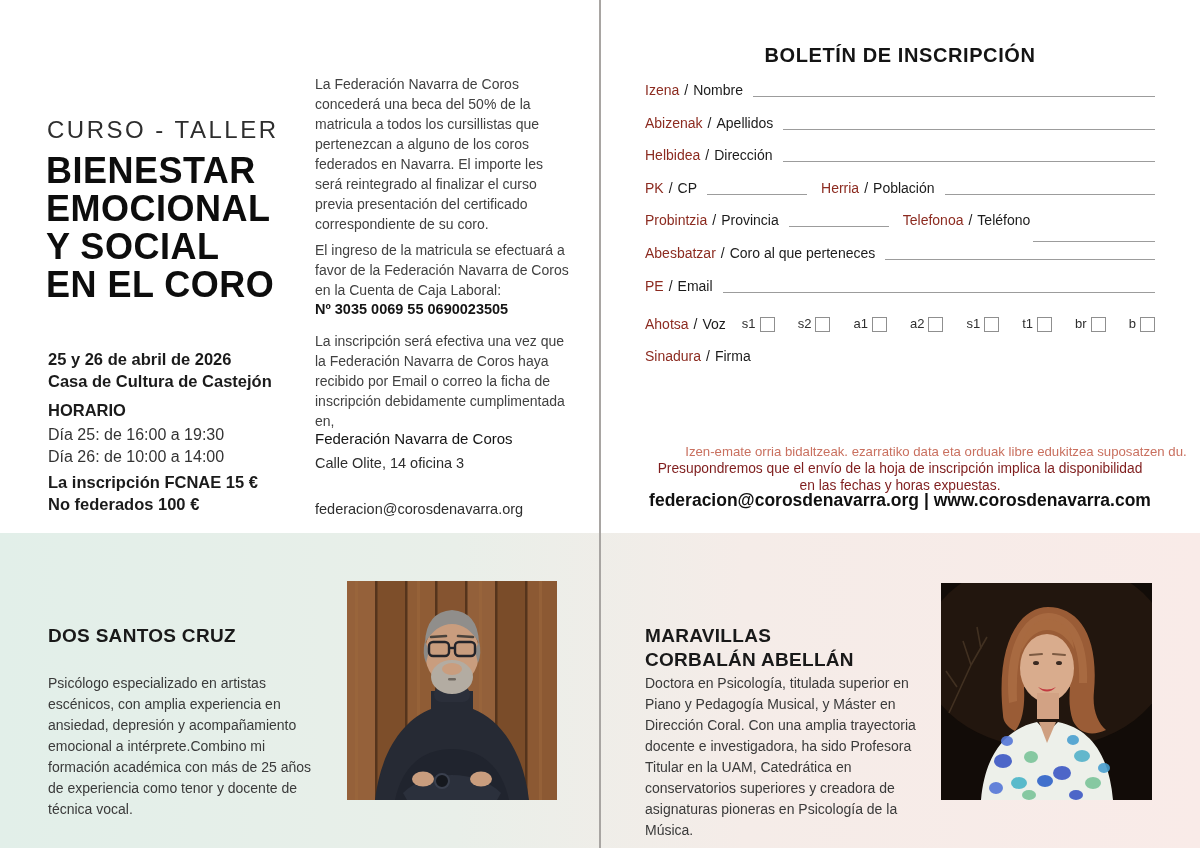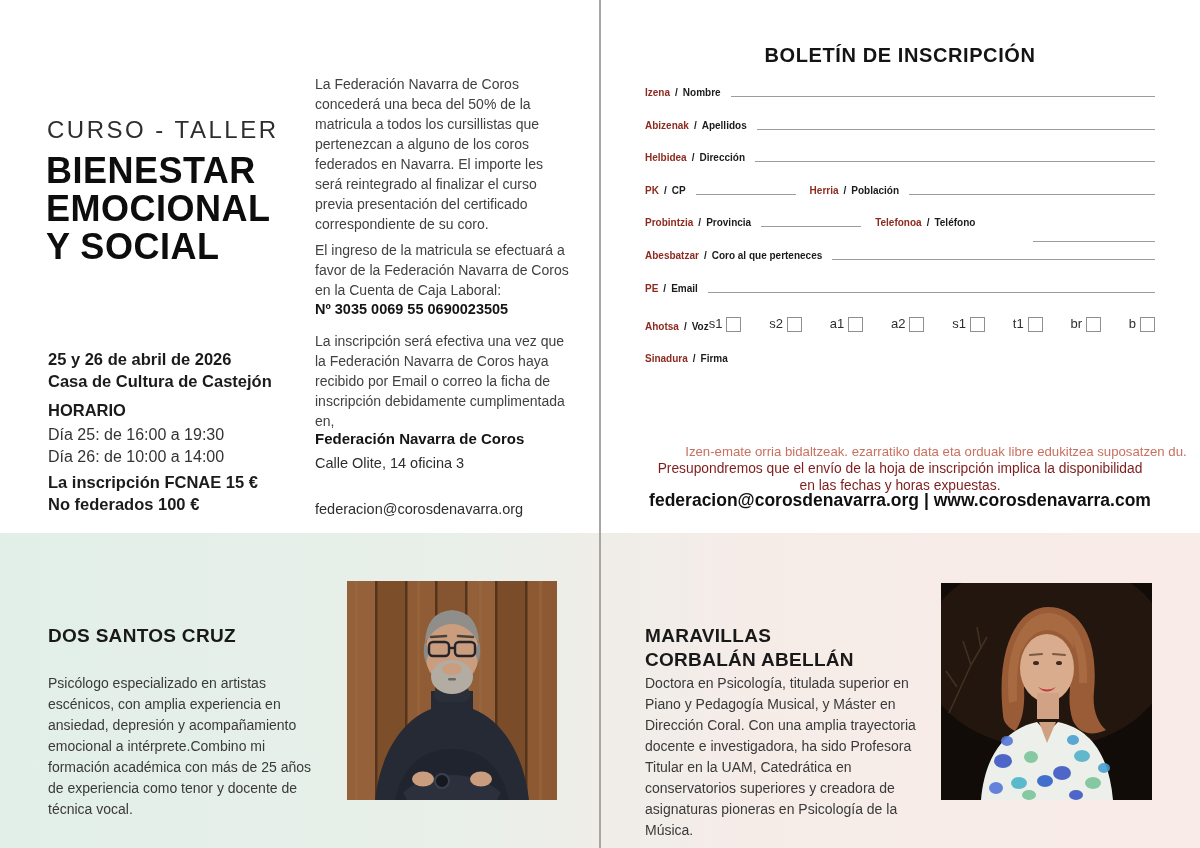"Izena / Nombre" .flabel { font-size: 10px -> 14px; font-weight: 700 -> 400 }
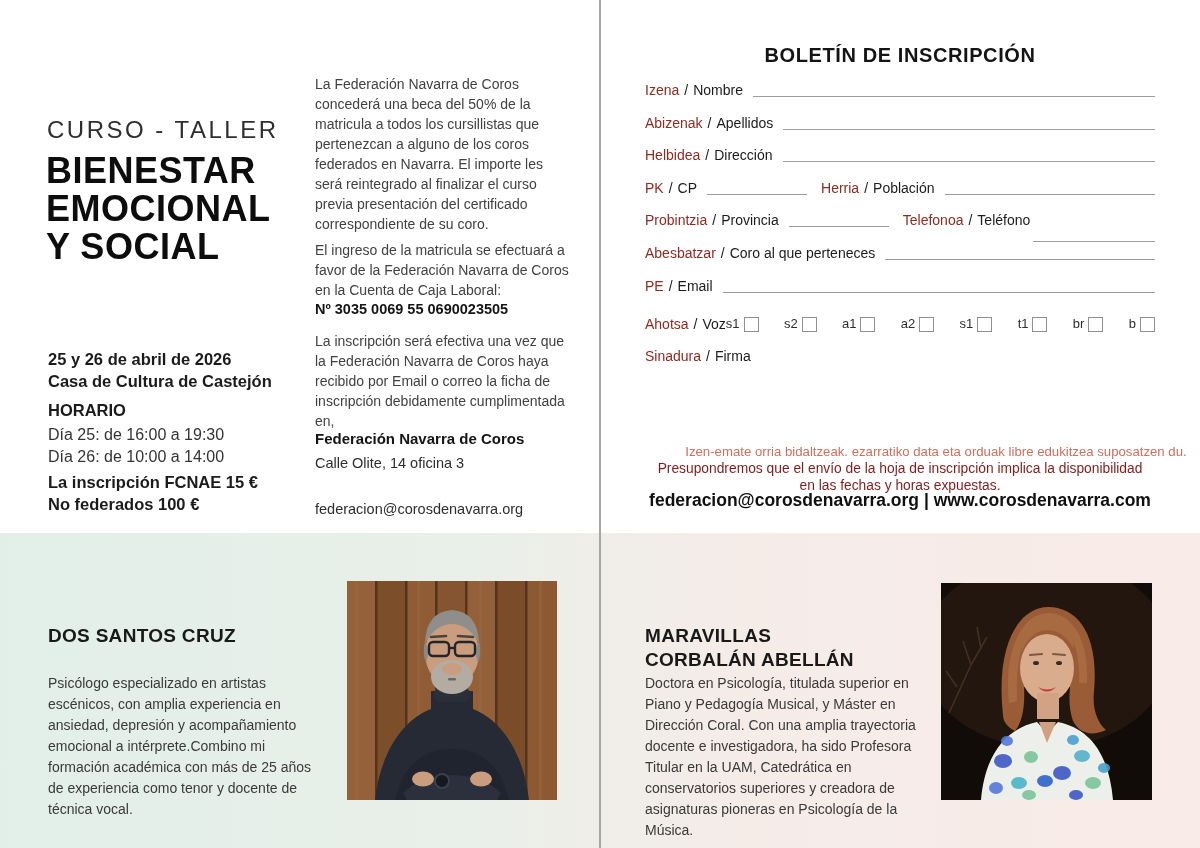"EN EL CORO" div { html: none -> <div>EN EL CORO</div> }
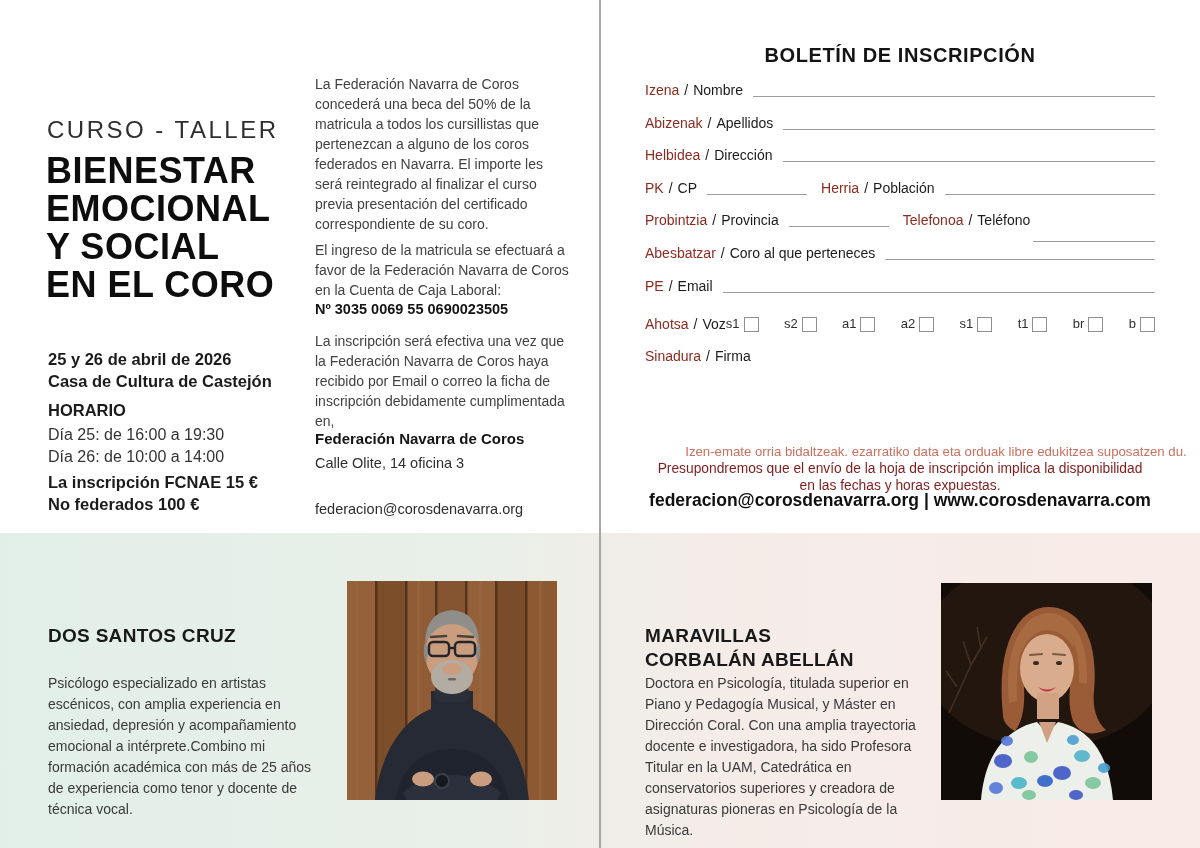"s1" .vopts { margin-left: none -> 16px }
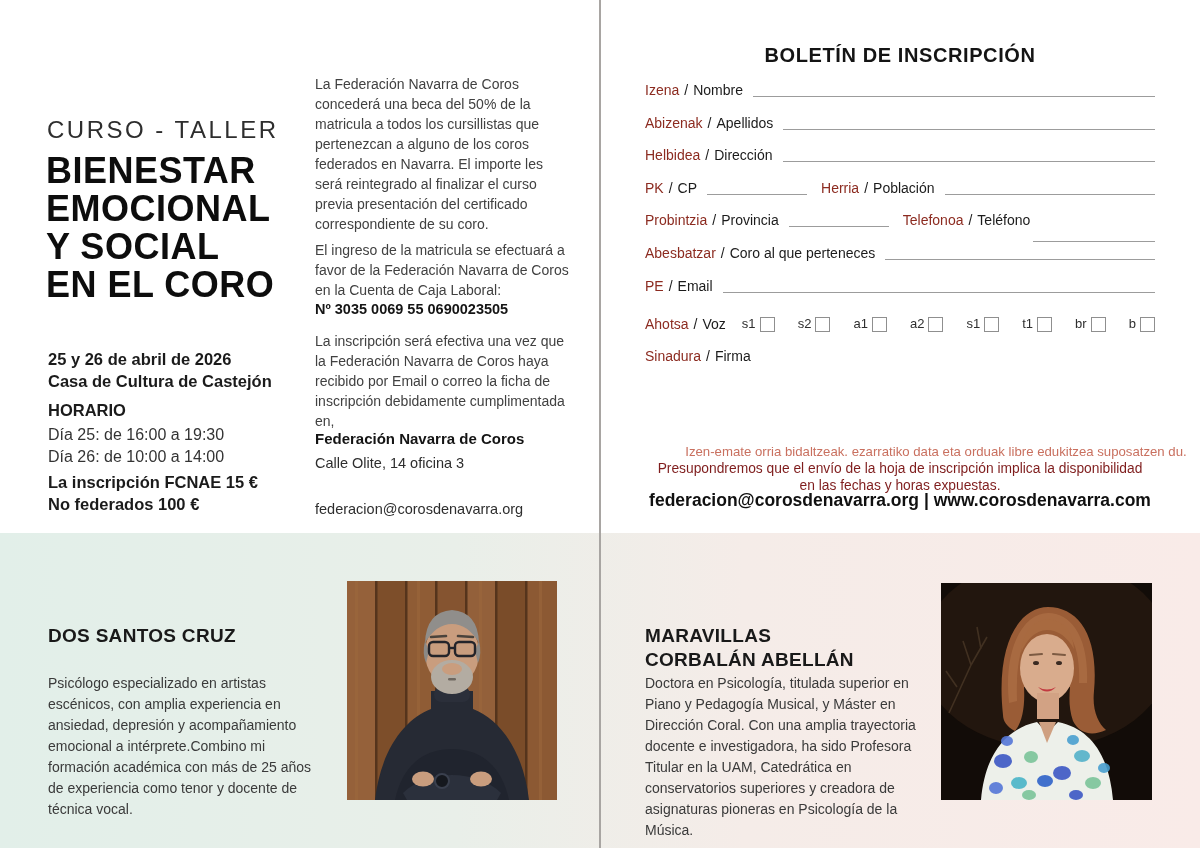"Federación Navarra de Coros" .m-org { font-weight: 700 -> 400 }
